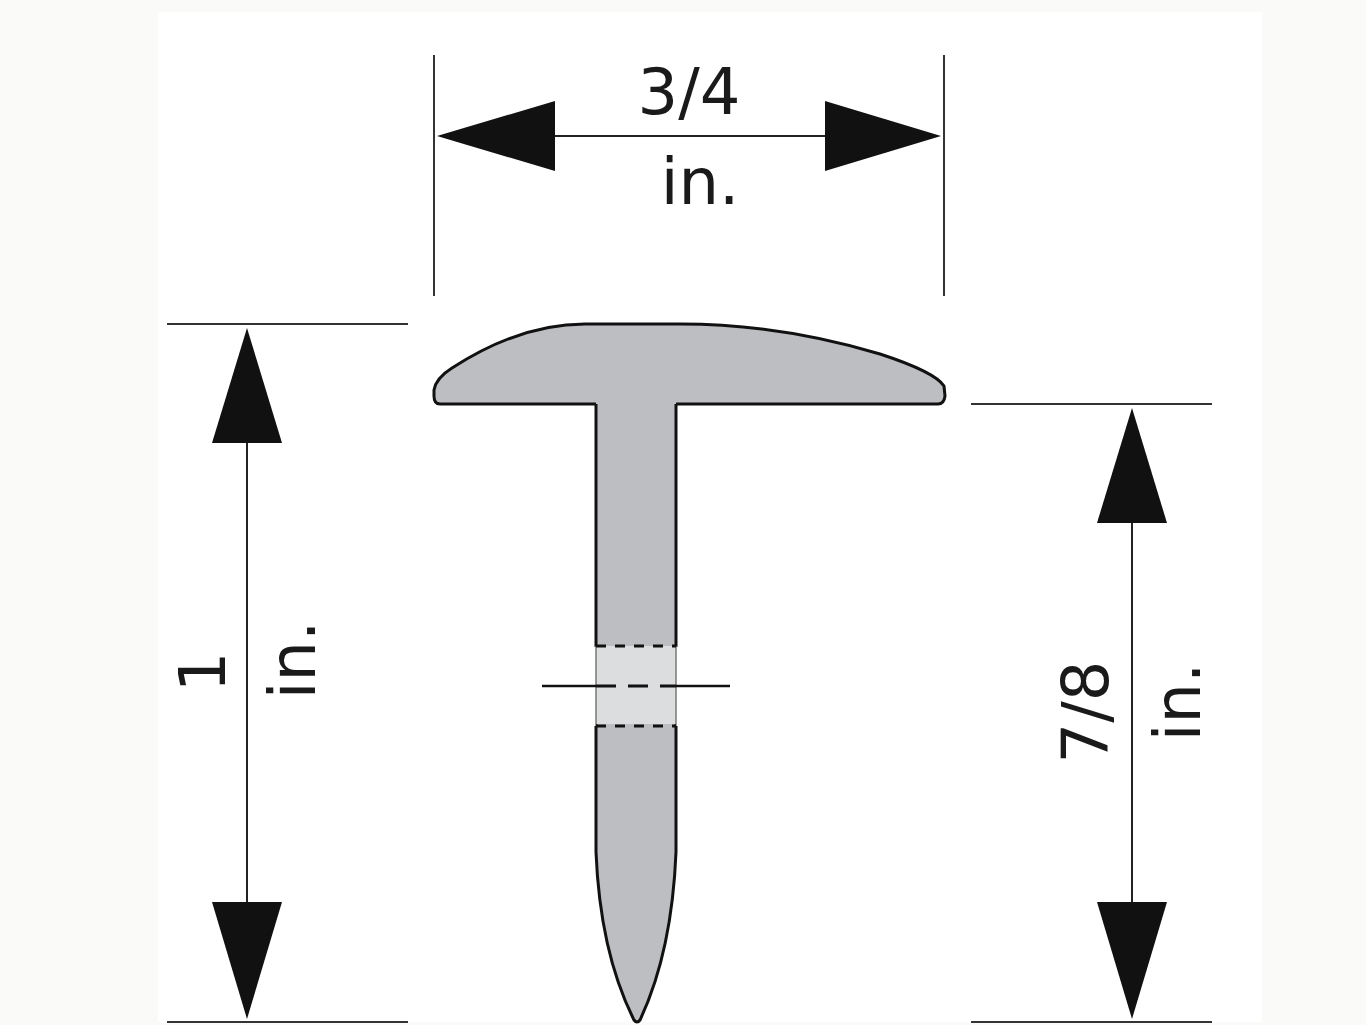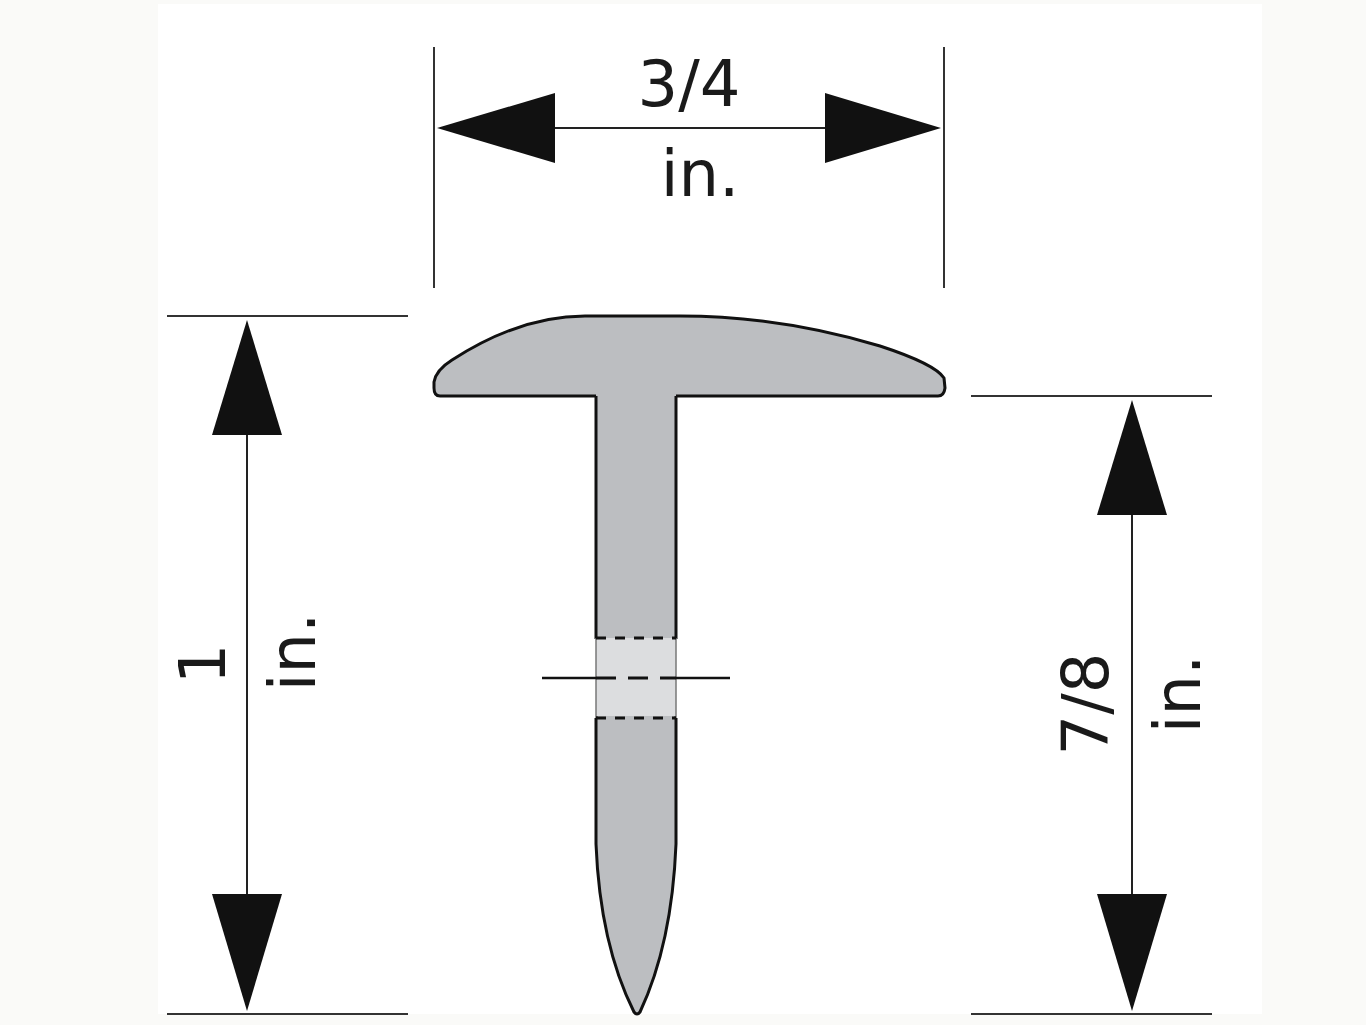"3/4" .canvas { top: 4px -> 12px }
